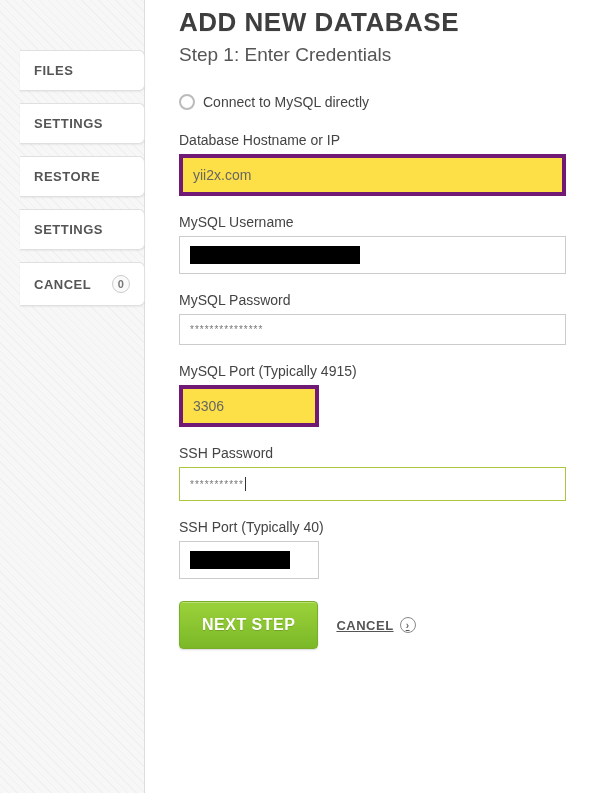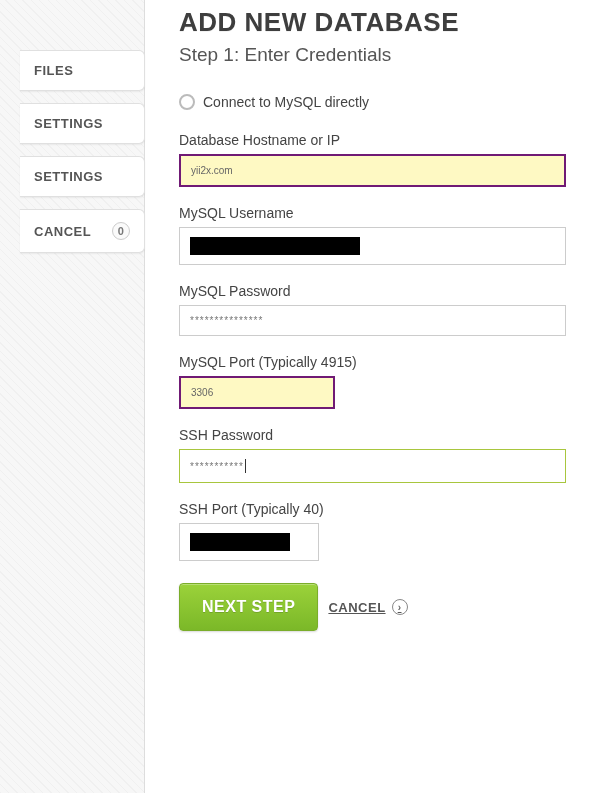"RESTORE" div.sidebar-item { html: none -> <div> <span>RESTORE</span> </div> }
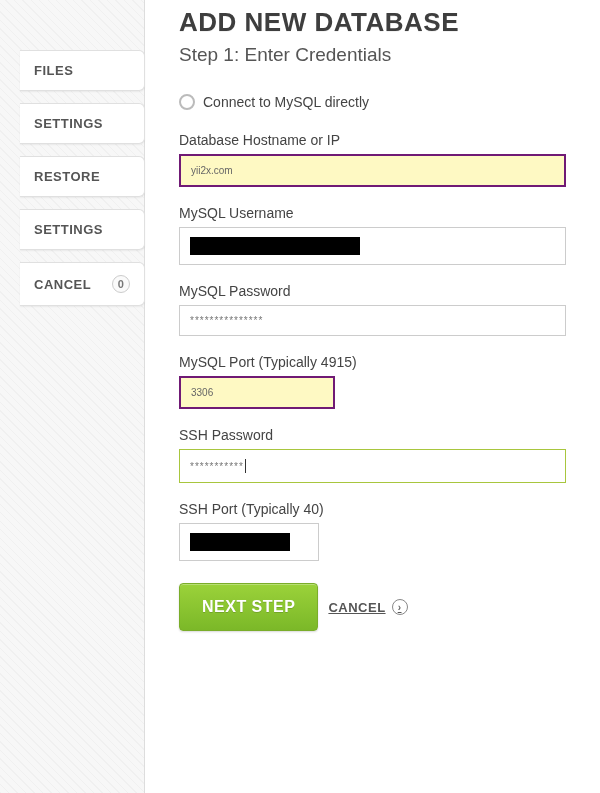"yii2x.com" .text-input { background: #fef9c3 -> #fde047; border: 2px solid #701a75 -> 4px solid #701a75; font-size: 10px -> 14px }
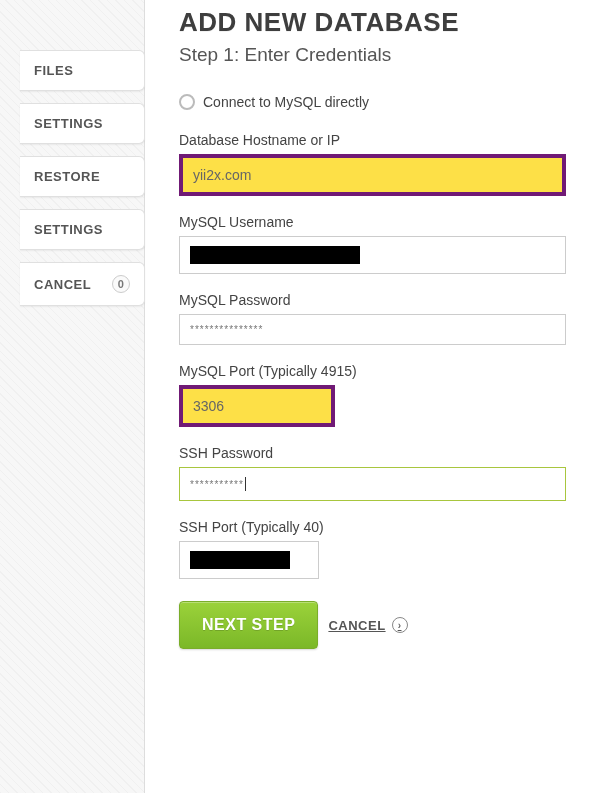"3306" .text-input.short { width: 156px -> 140px }
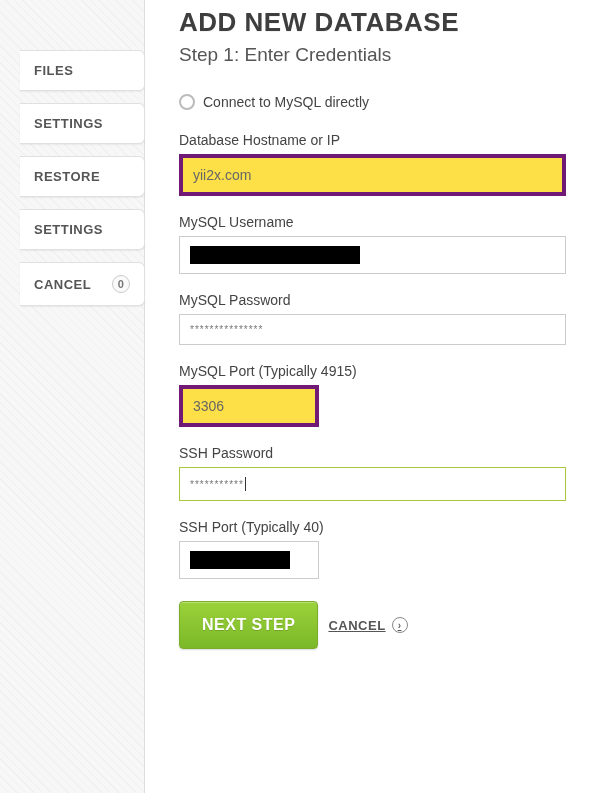"NEXT STEP" .actions { gap: 10px -> 18px }
